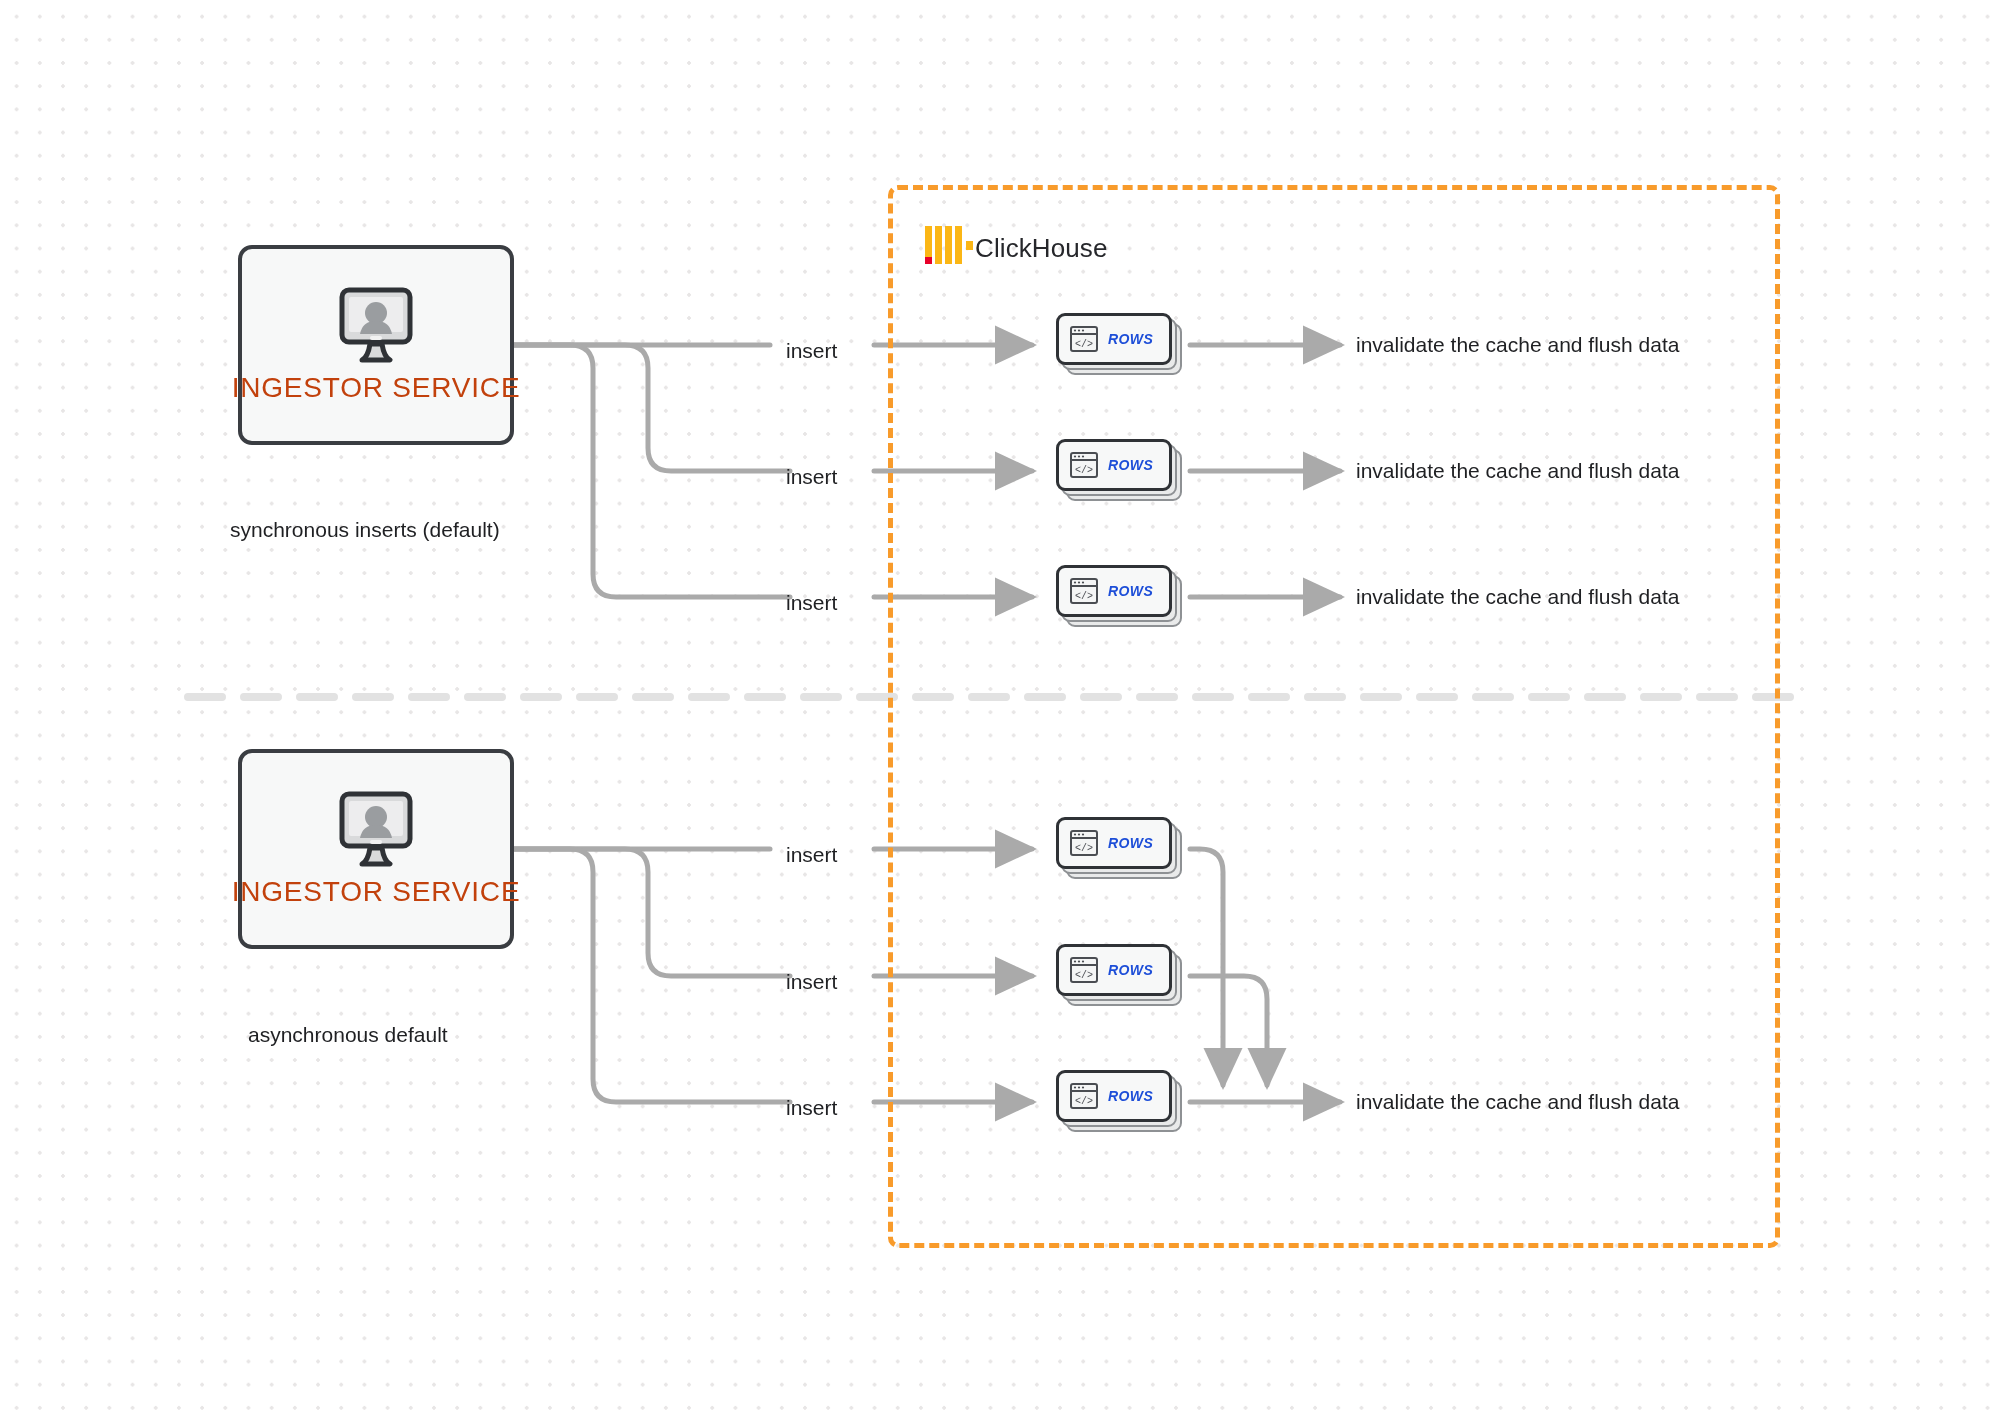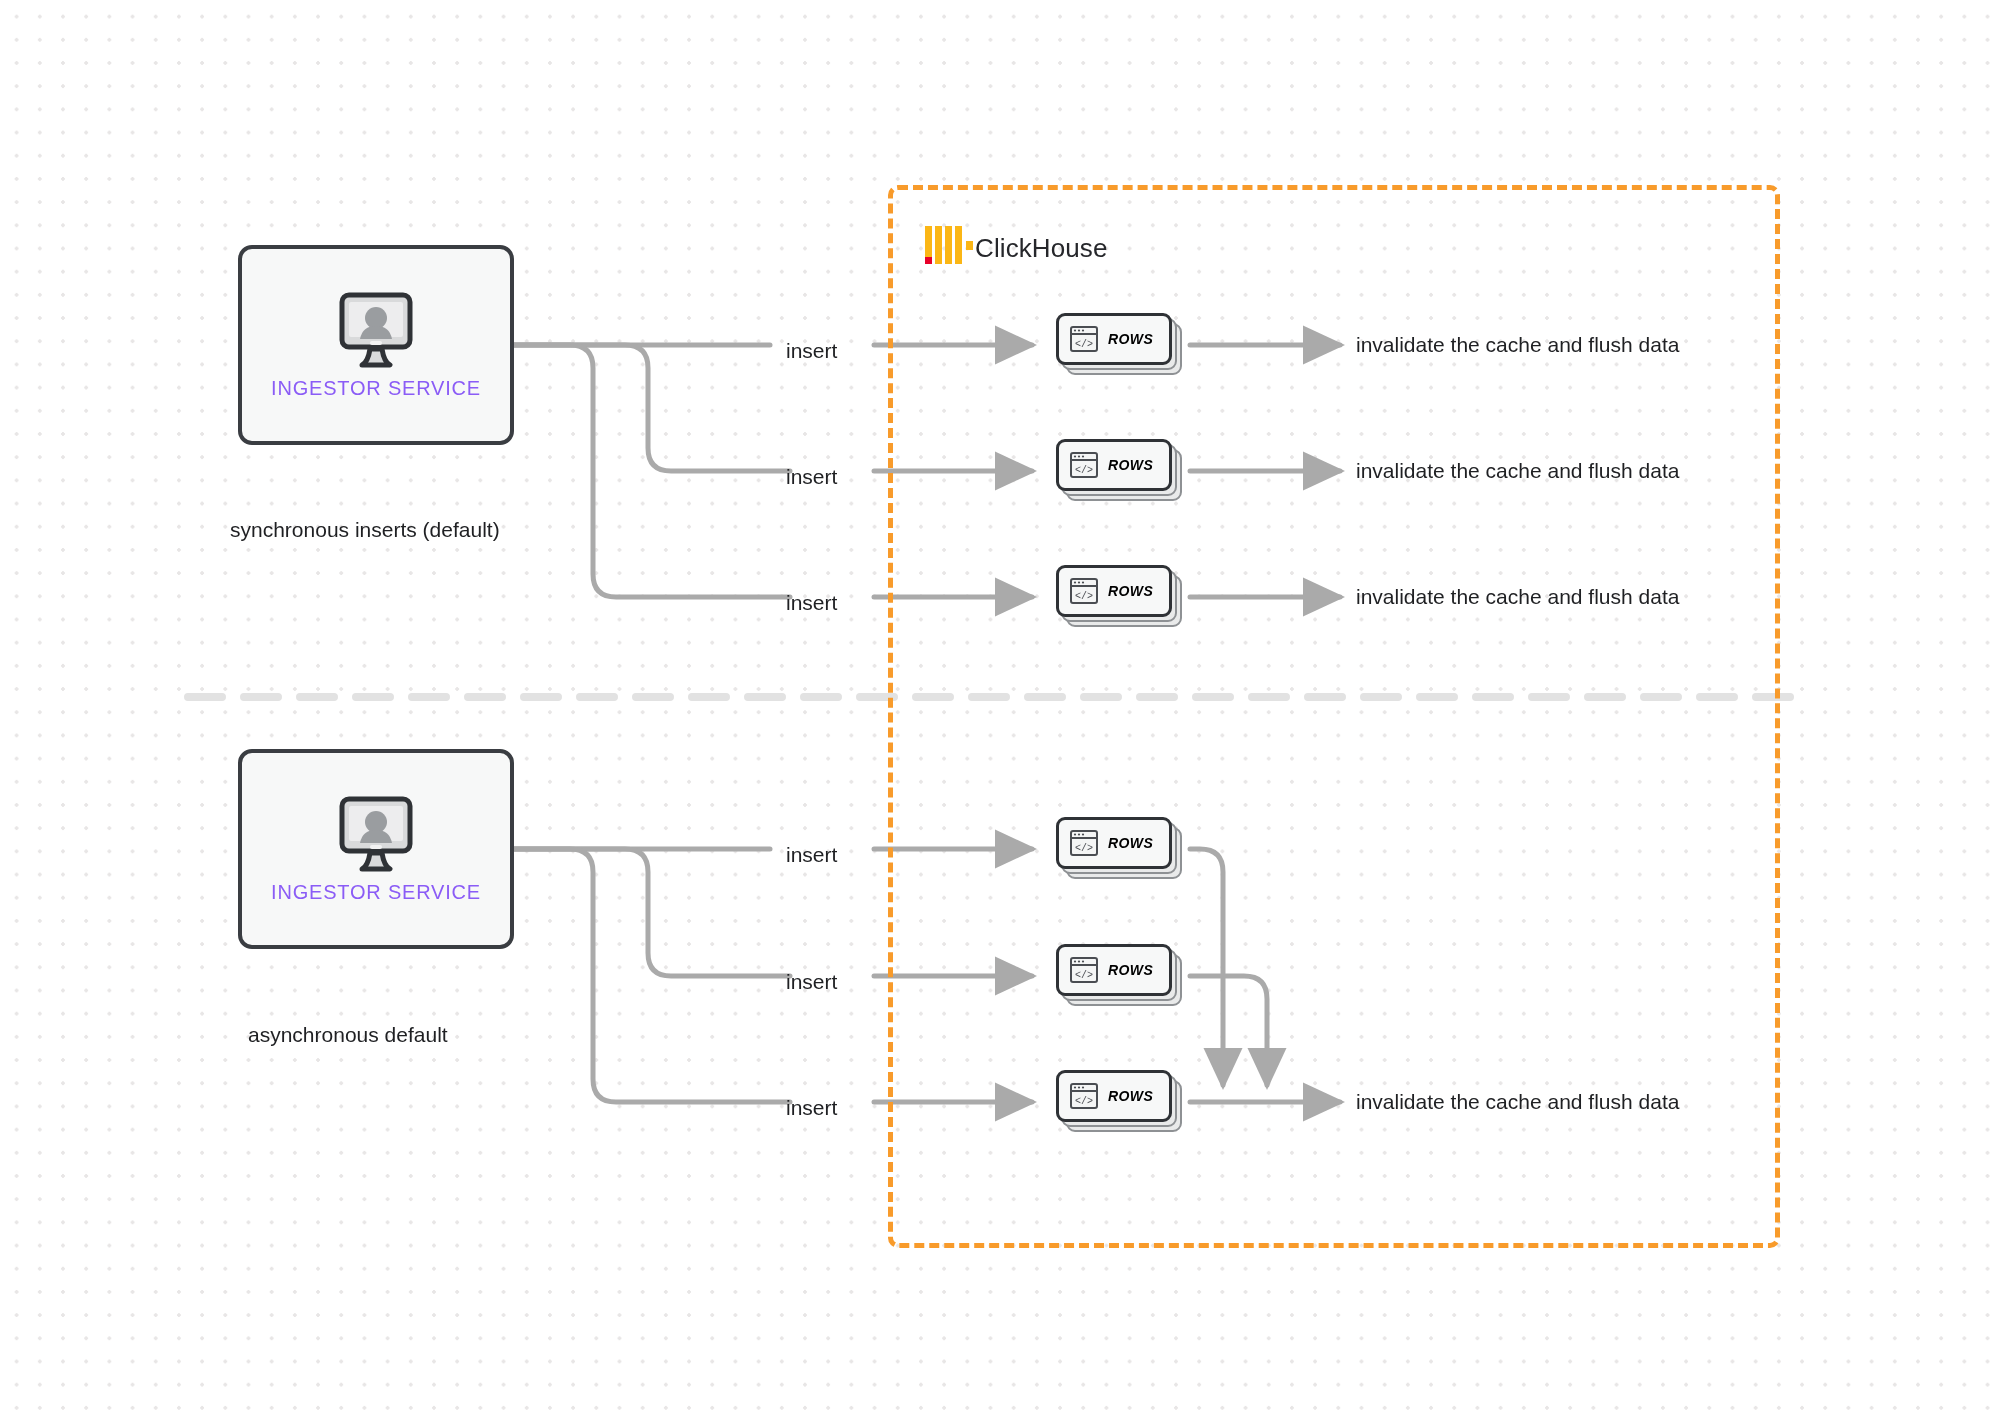"ROWS" .rows-text { color: #000000 -> #1d4ed8 }
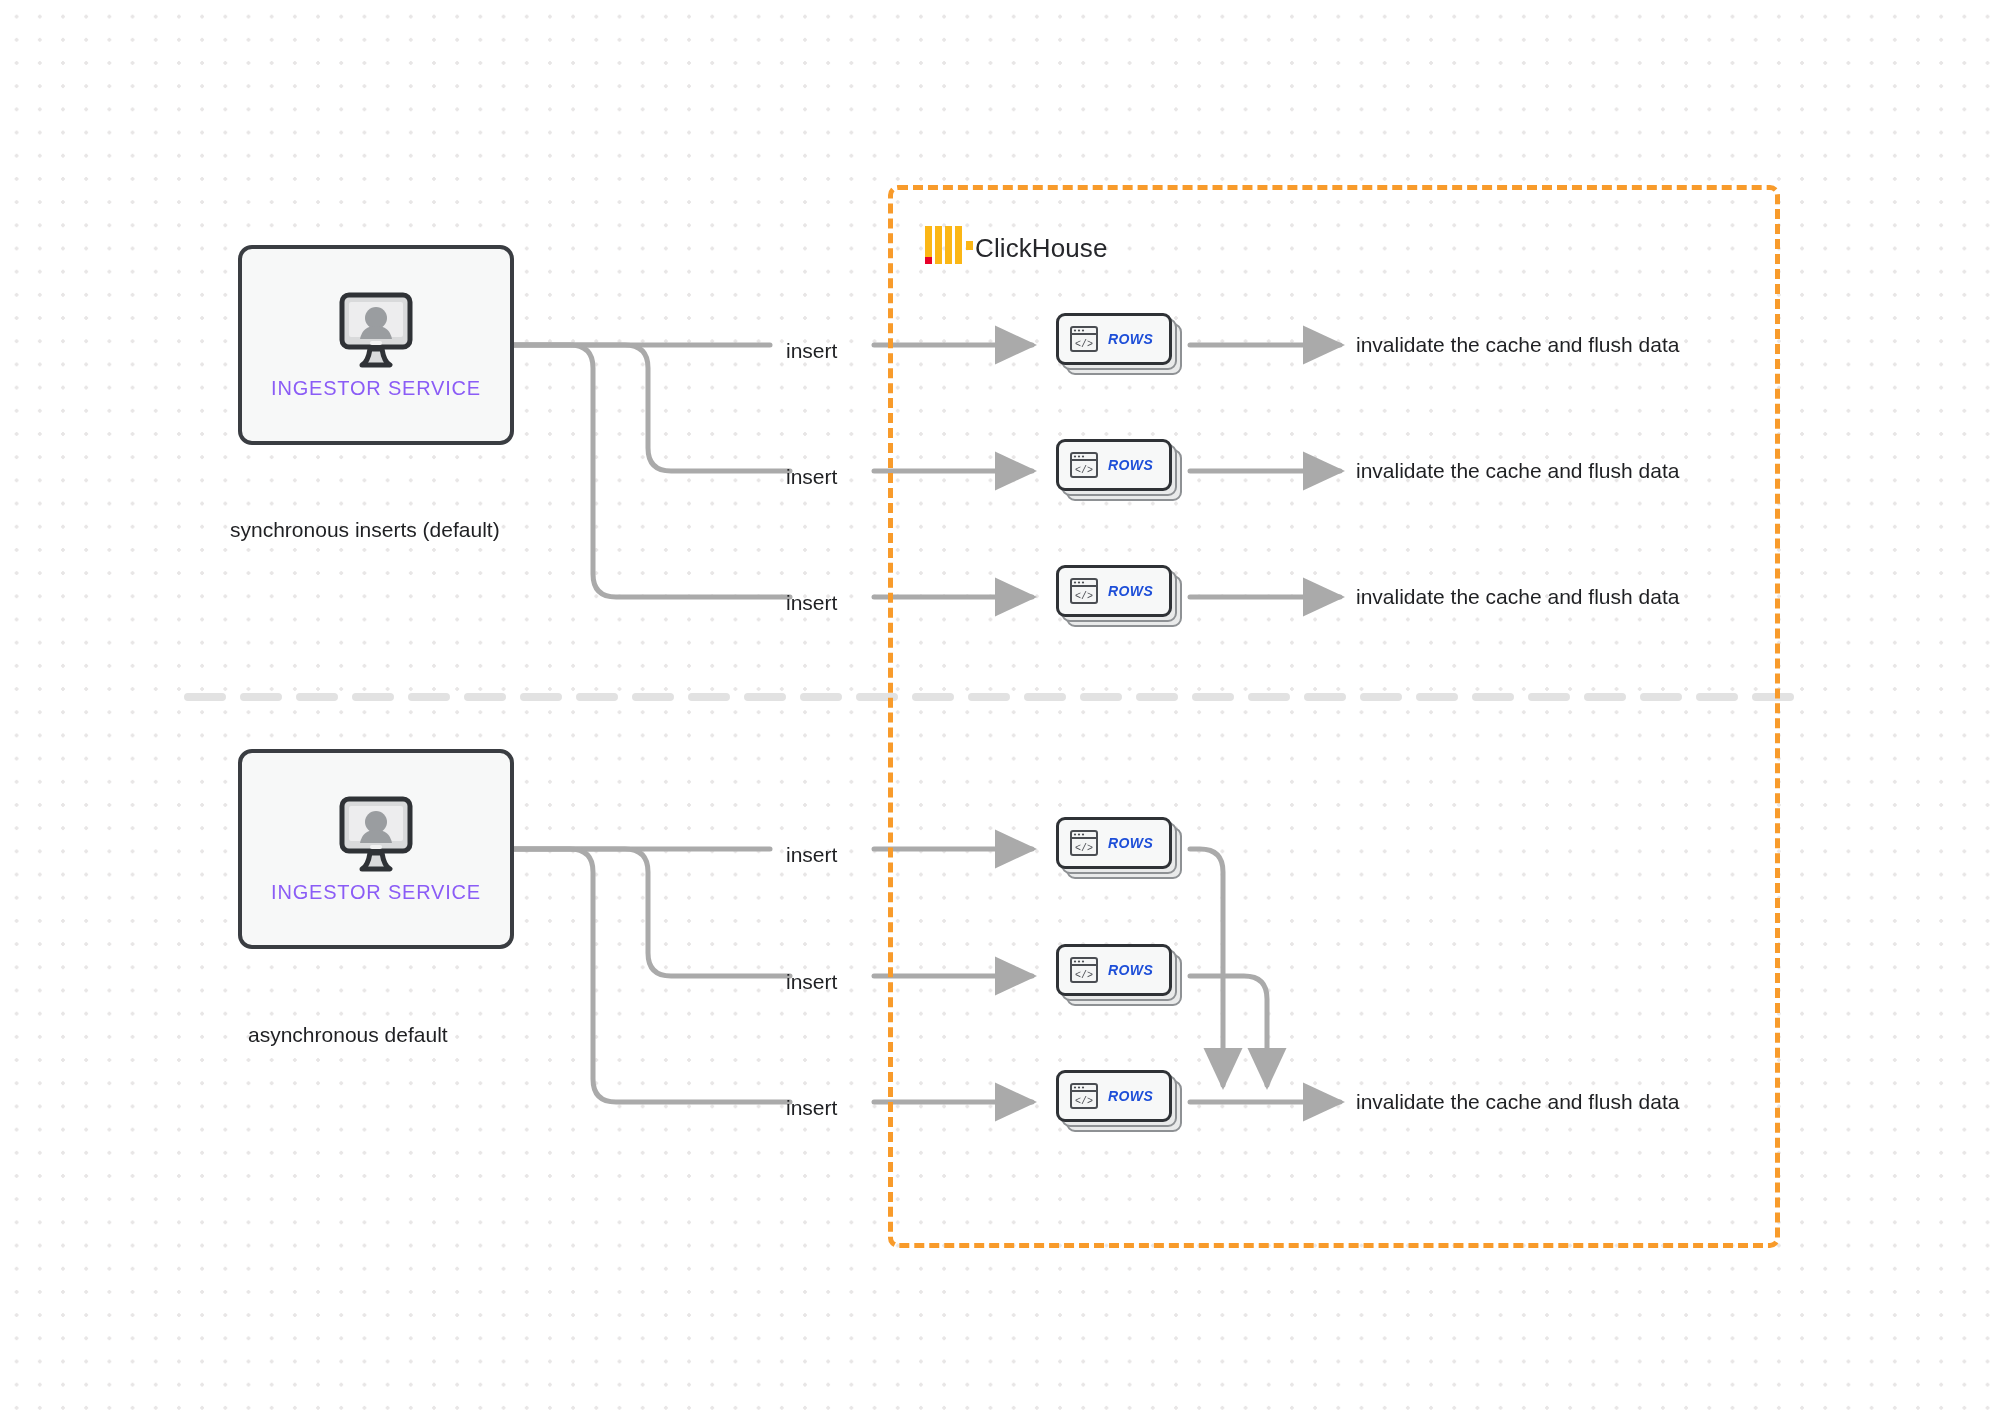"INGESTOR SERVICE" .service-label { color: #8b5cf6 -> #c2410c; font-size: 20px -> 28px }
